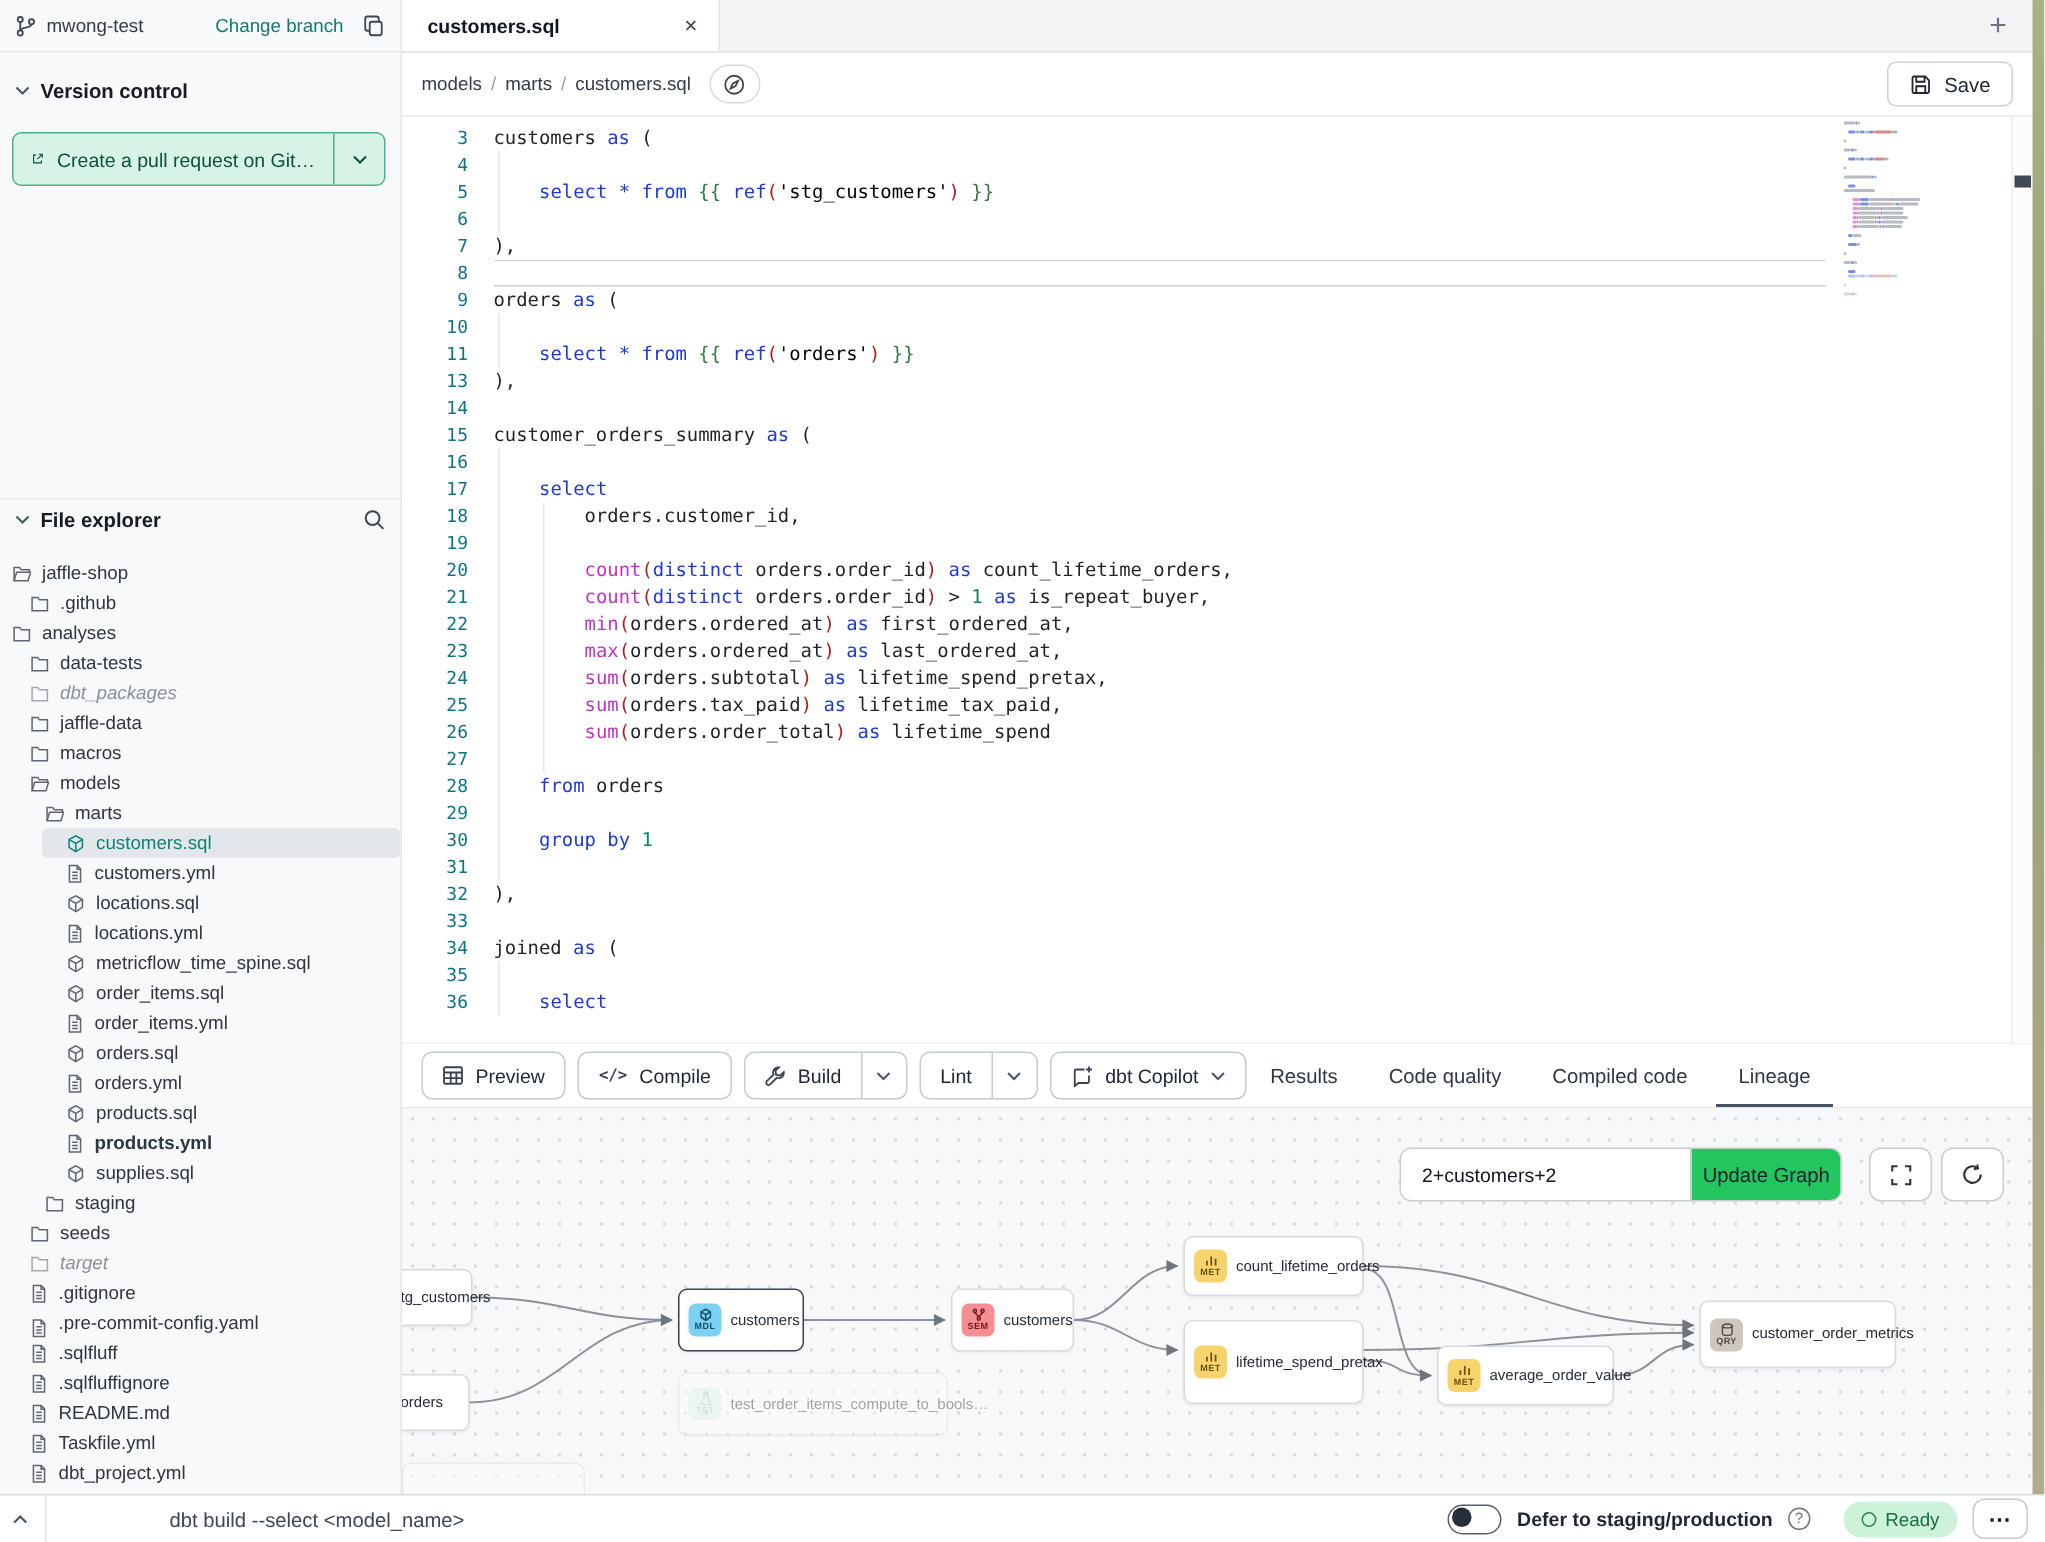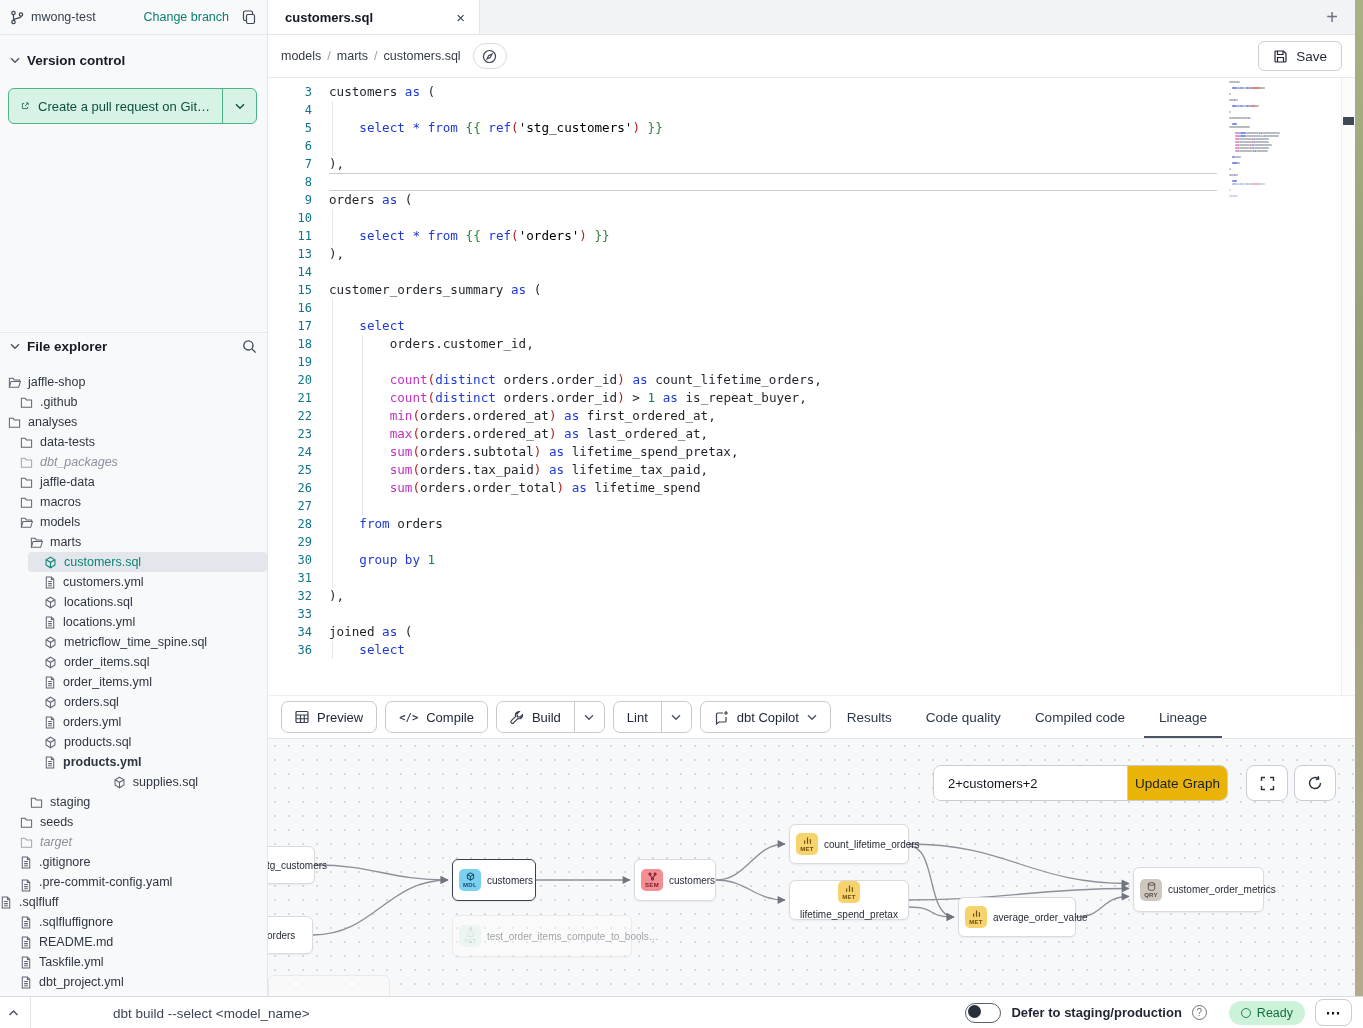"35" div.crow { html: none -> <div> <span>35</span> <span><span></span></span> </div> }
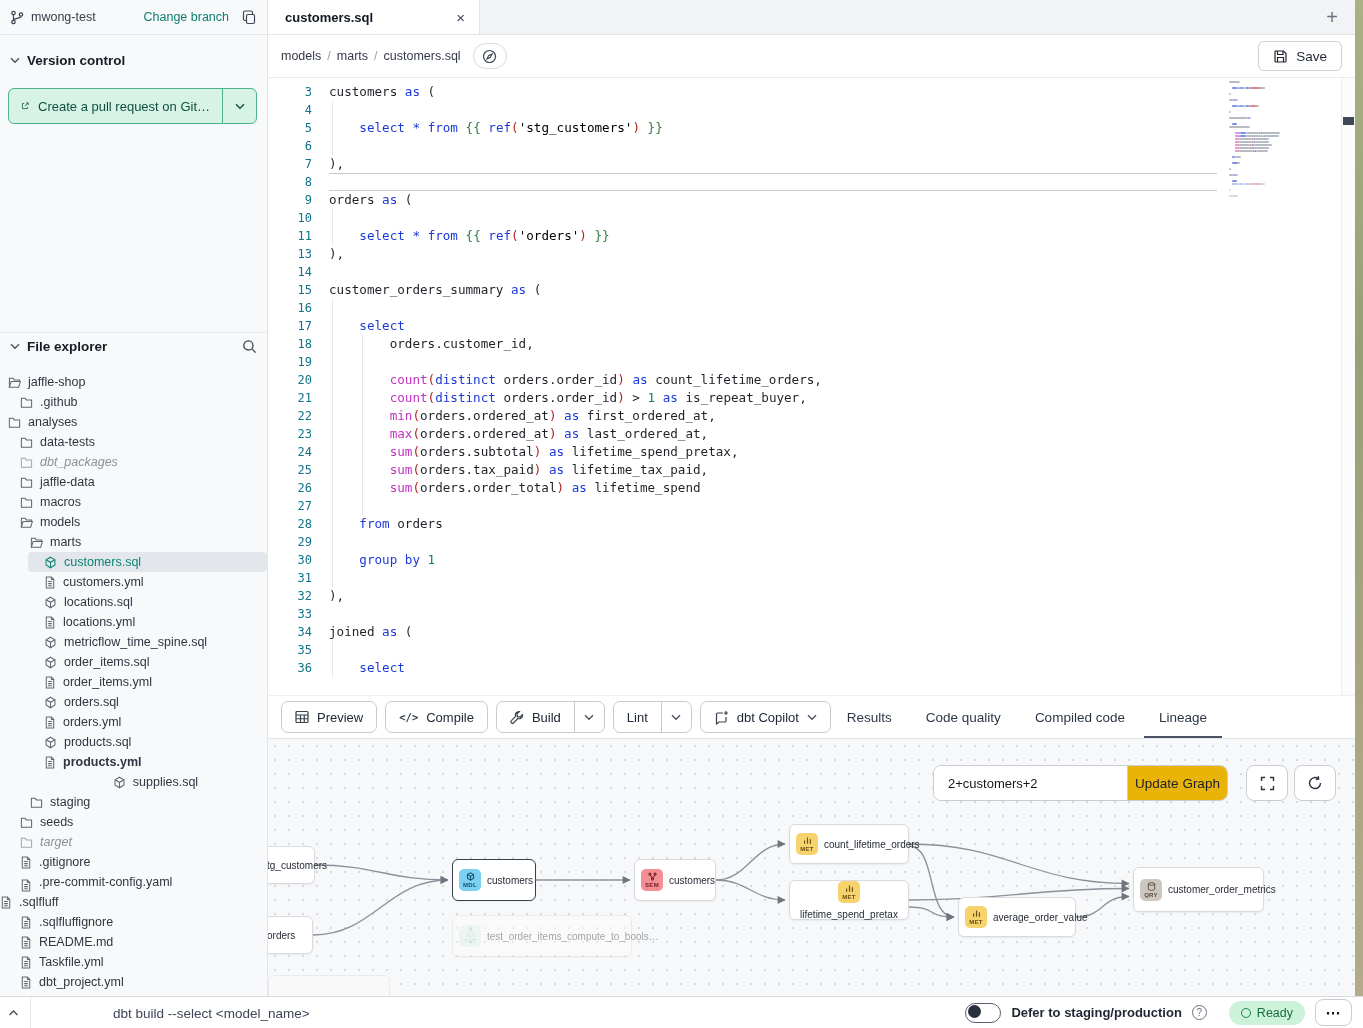"supplies.sql" div.fe-row { justify-content: center -> none }
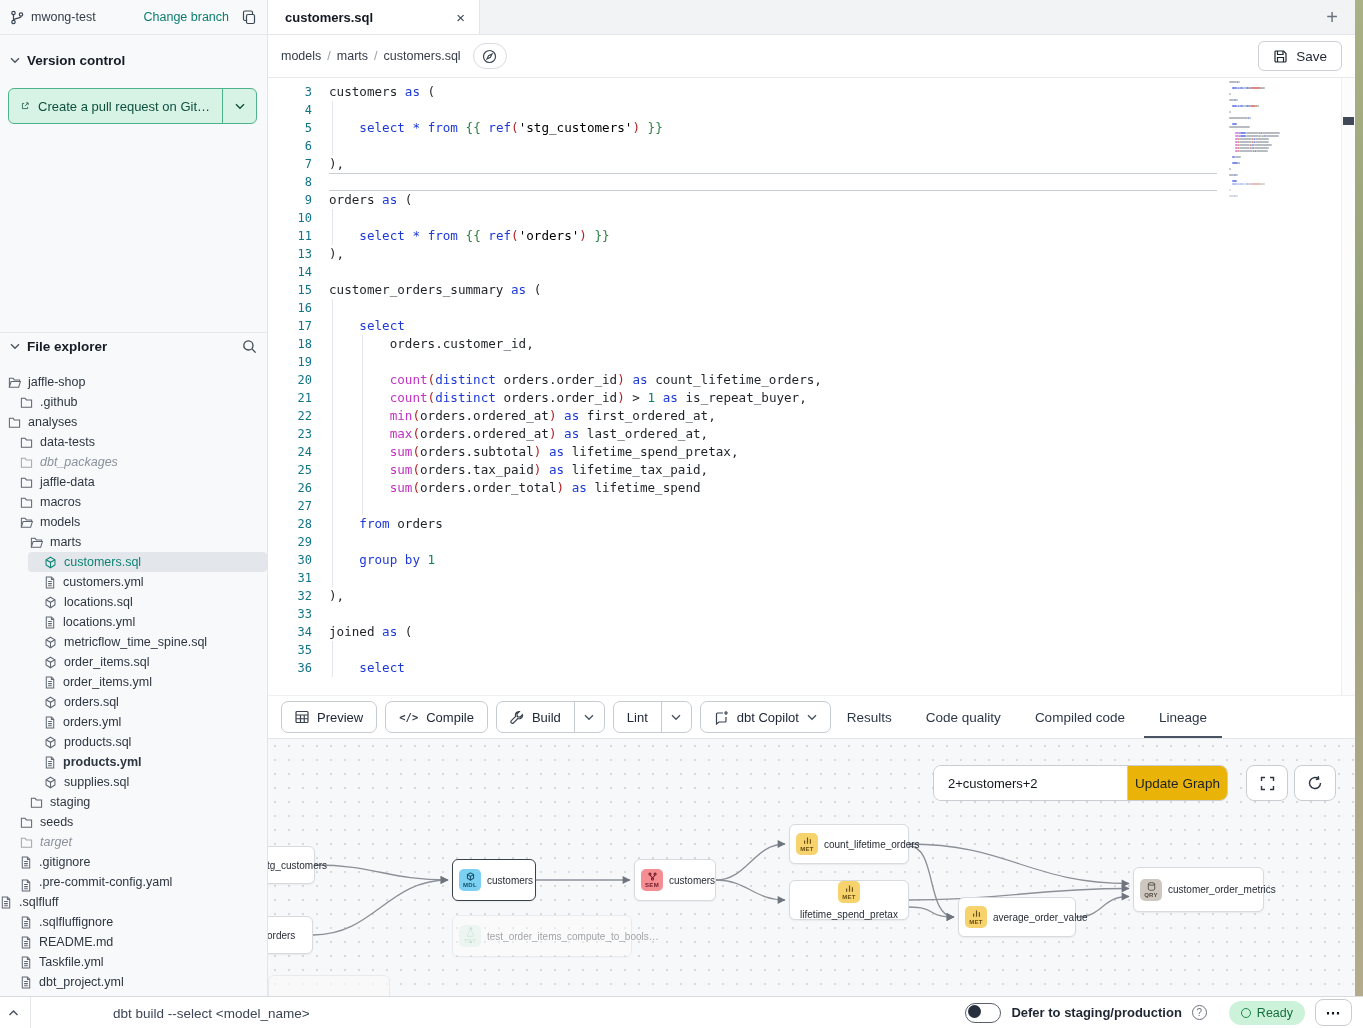"Update Graph" .upd-btn { background: #eab308 -> #22c55e }
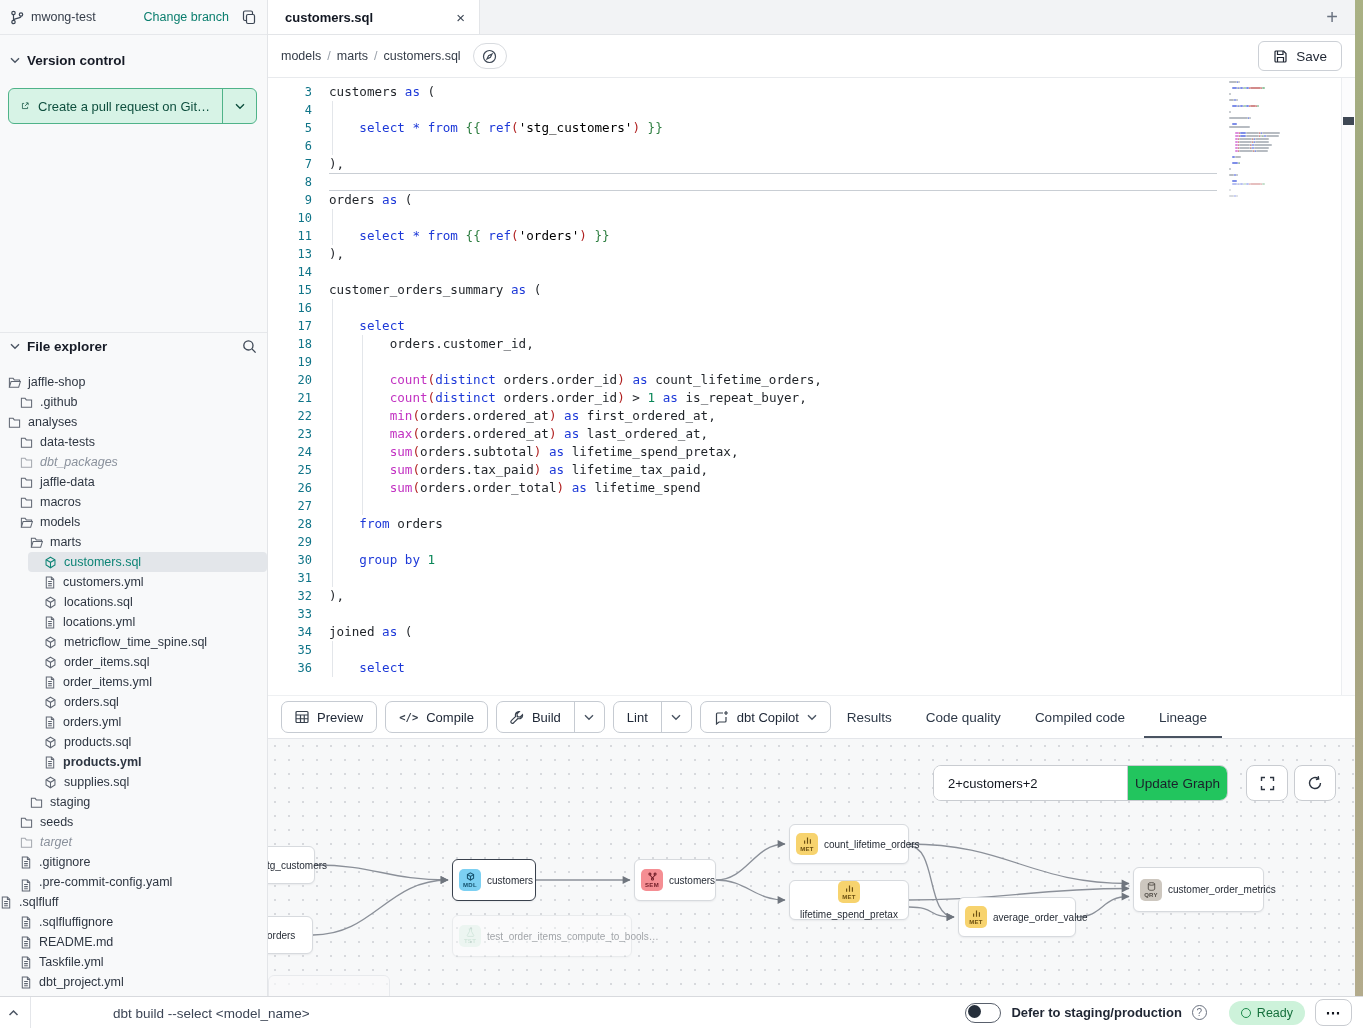".sqlfluff" div.fe-row { padding-left: none -> 20px }
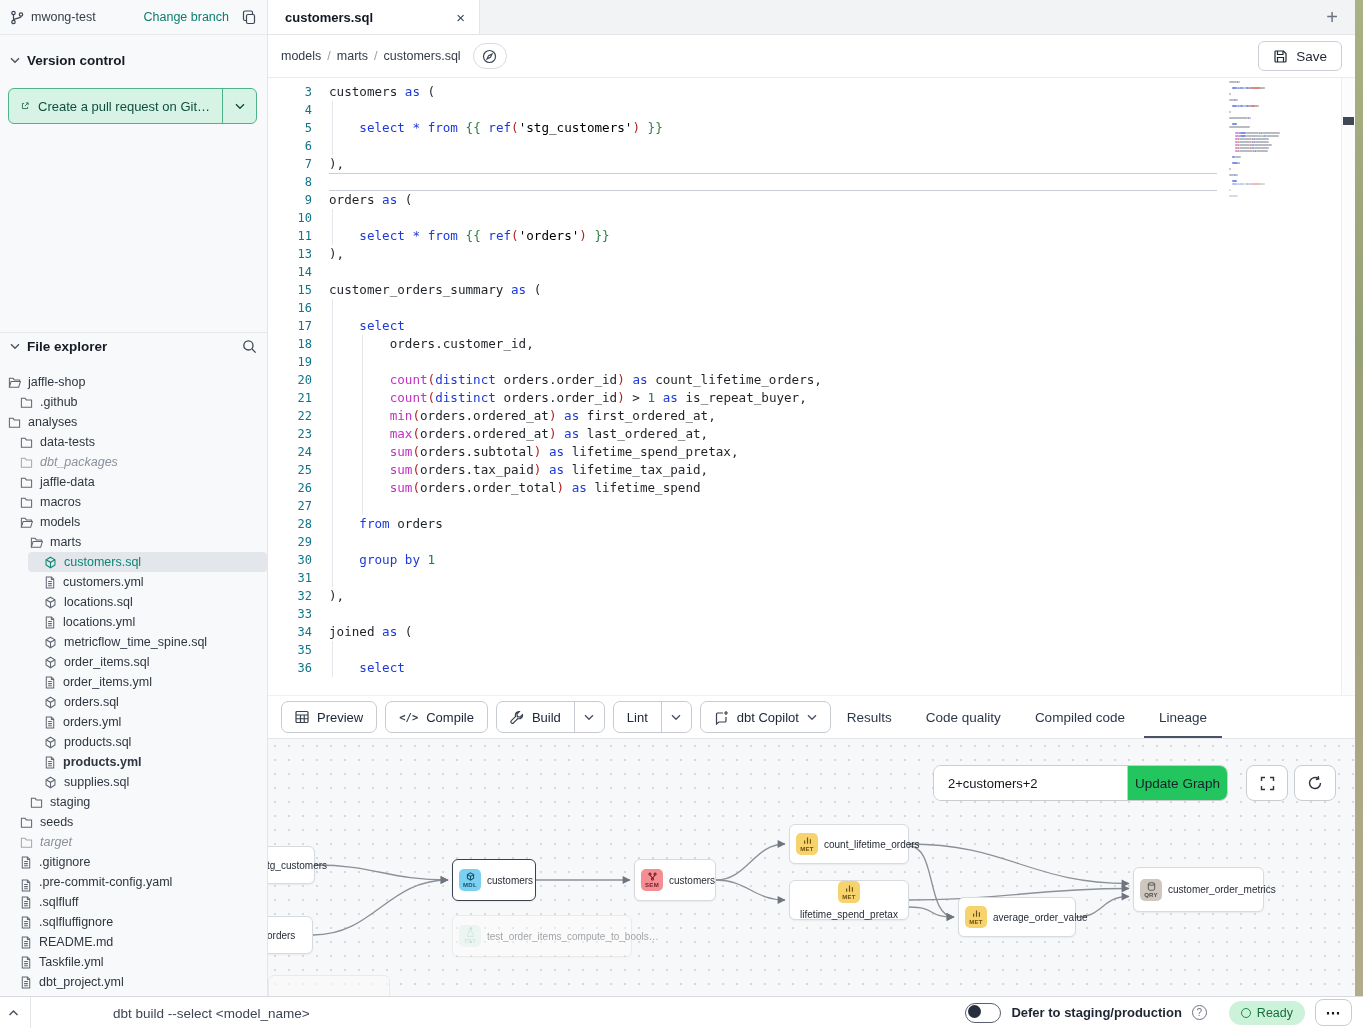"lifetime_spend_pretax" div.lnode { flex-direction: column -> none; height: 40px -> 56px }
